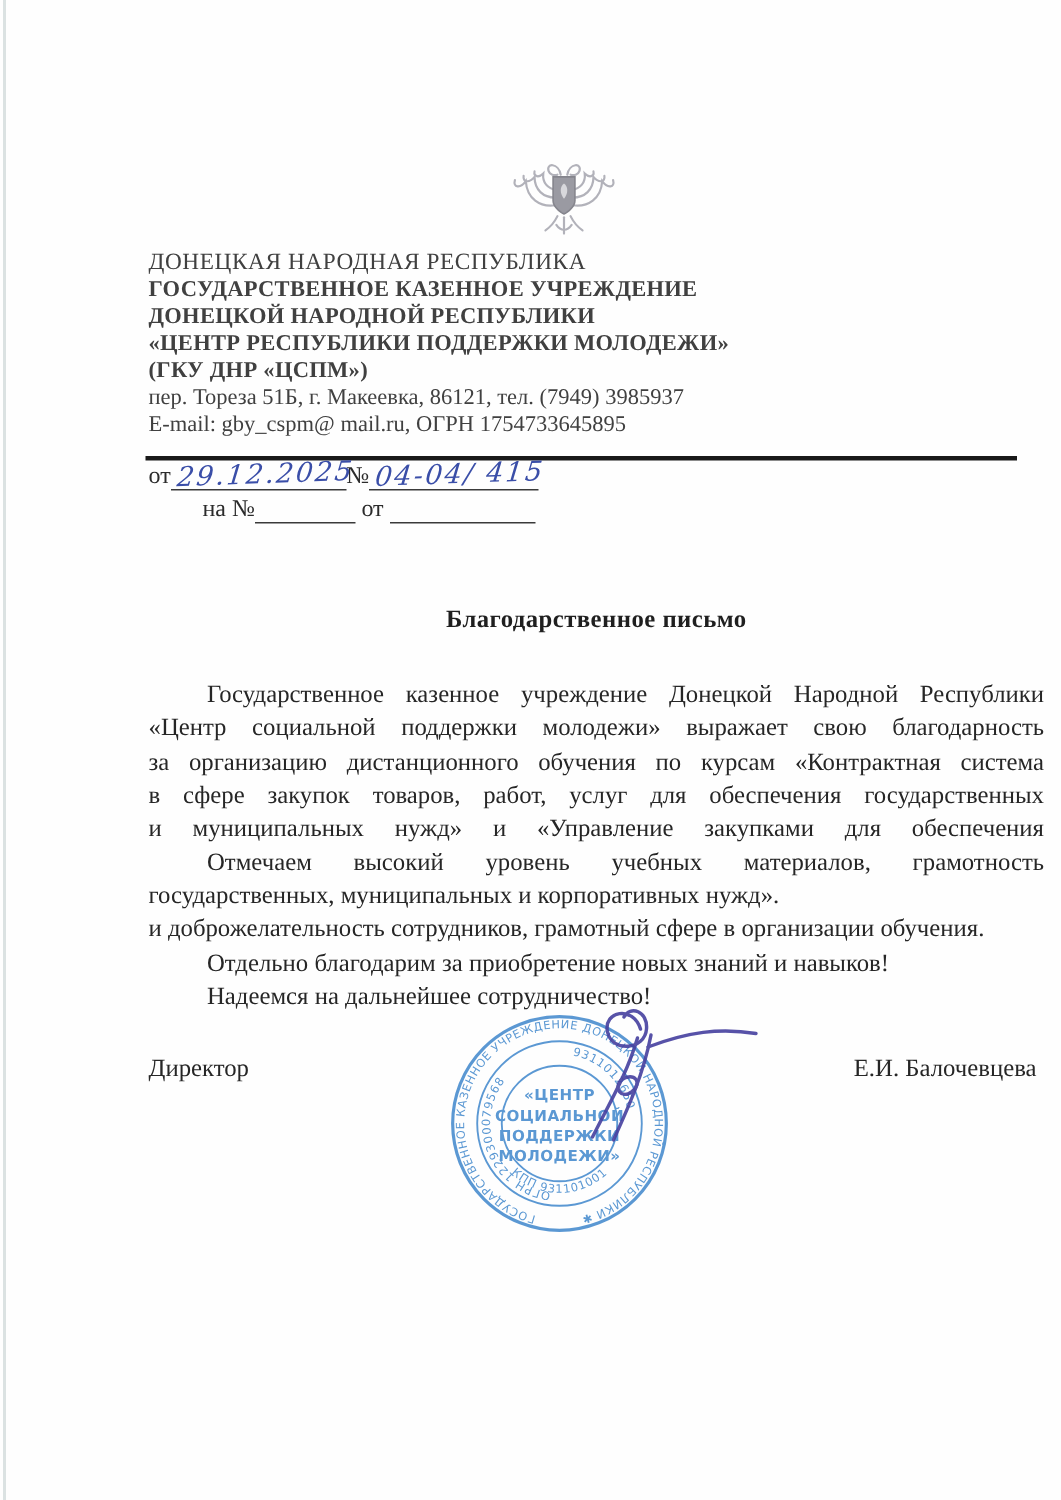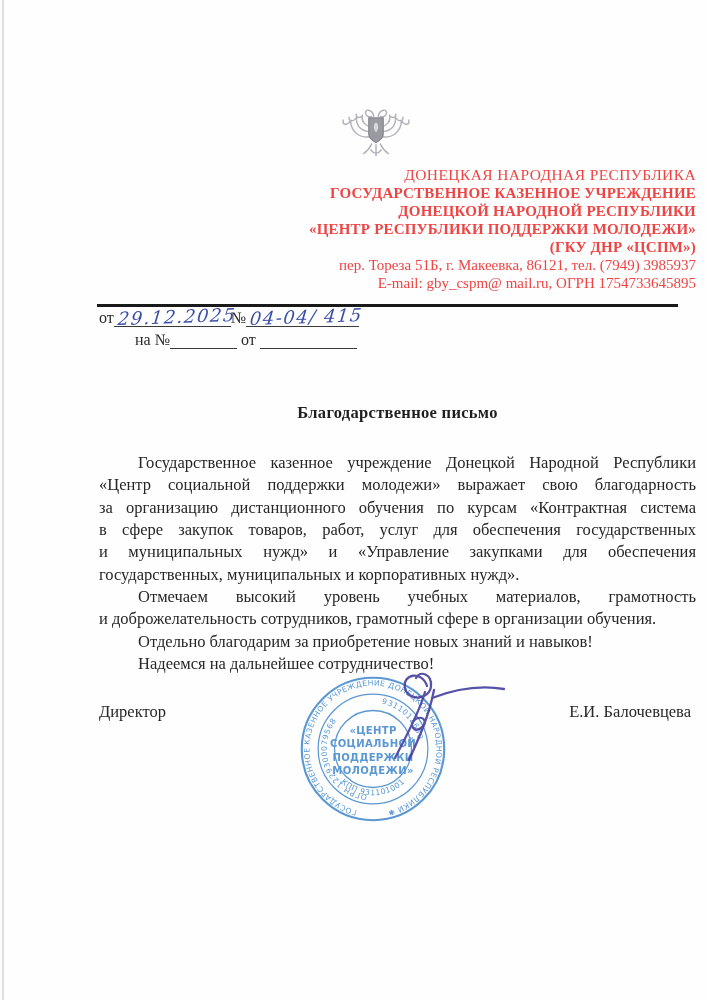"ДОНЕЦКАЯ НАРОДНАЯ РЕСПУБЛИКА" .lh { color: #ef4444 -> #404040; text-align: right -> left }
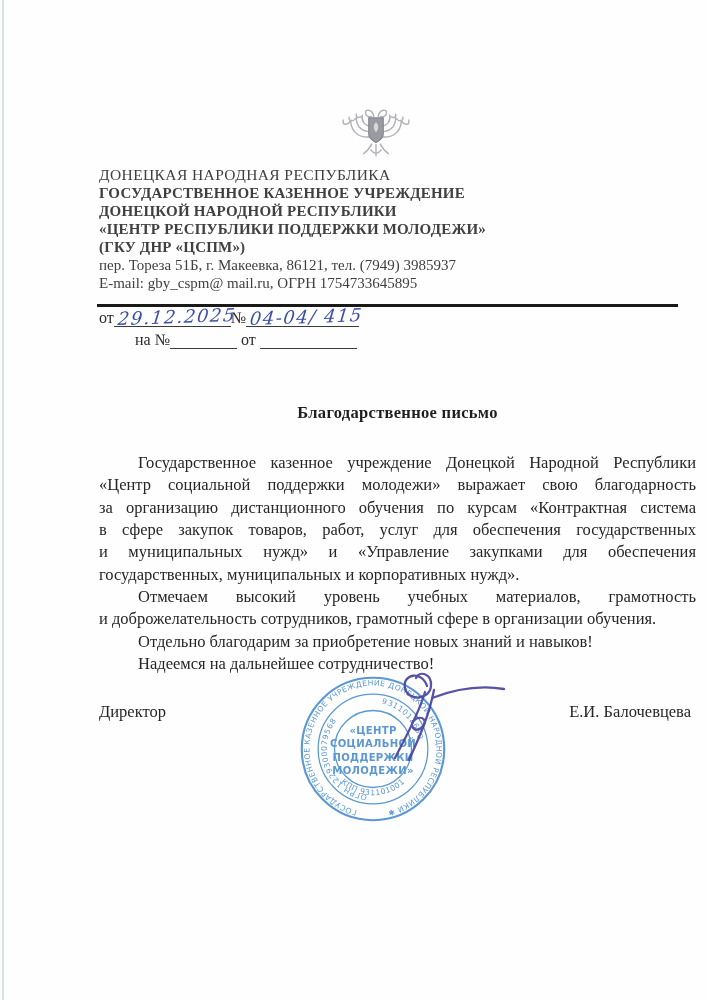"государственных, муниципальных и" div.bl { order: before "Отмечаем высокий уровень учебных" -> after "Отмечаем высокий уровень учебных" }
